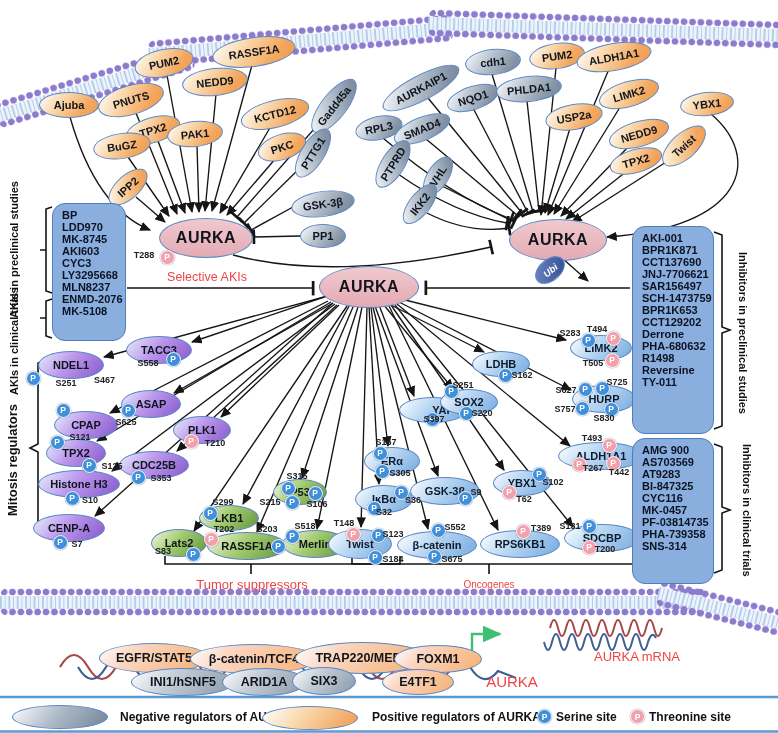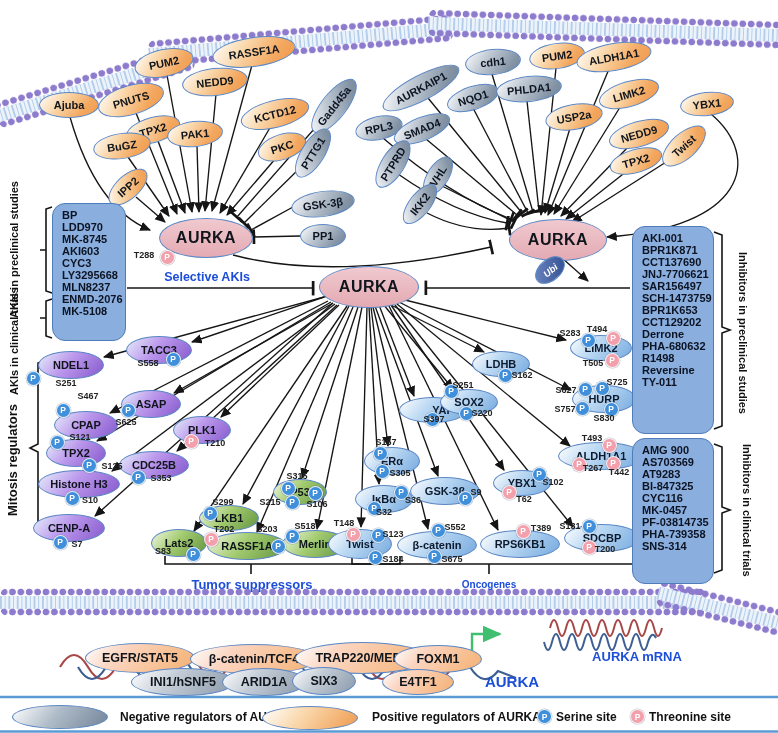"Selective AKIs" .lab { color: #1d4ed8 -> #ef4444; font-weight: bold -> normal }
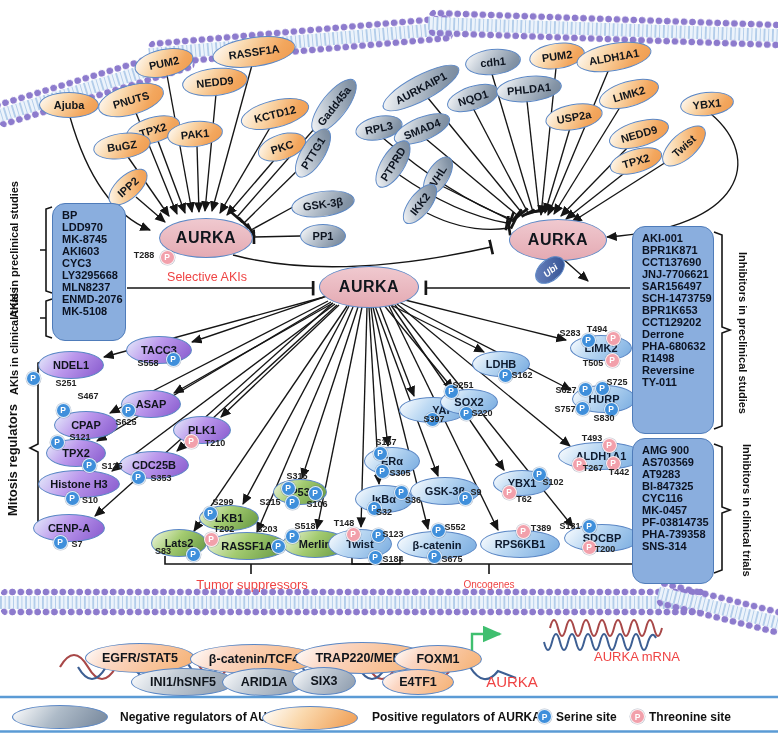"S467" div.plabel { padding-left: none -> 33px; top: 396px -> 380px }
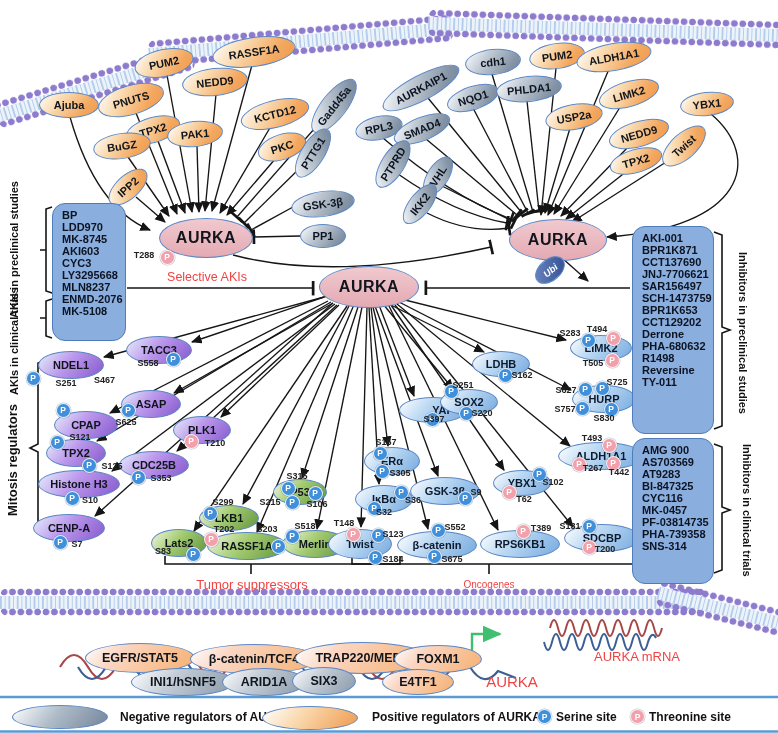"EGFR/STAT5" div.node { left: 85px -> 99px }
